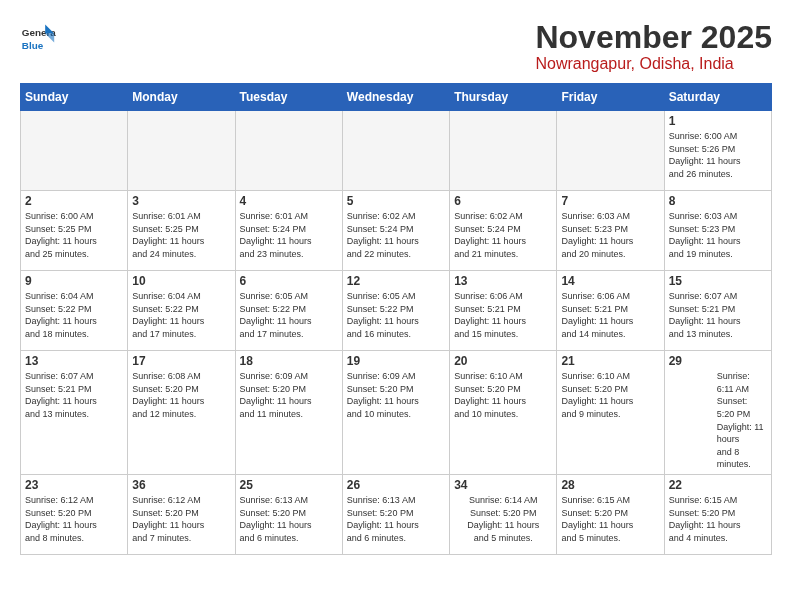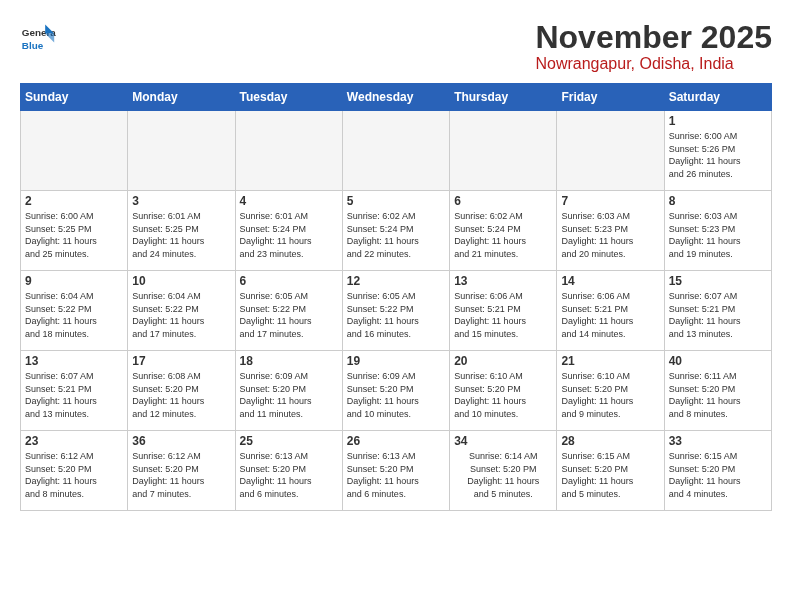"40" span.day-number { text: 40 -> 29 }
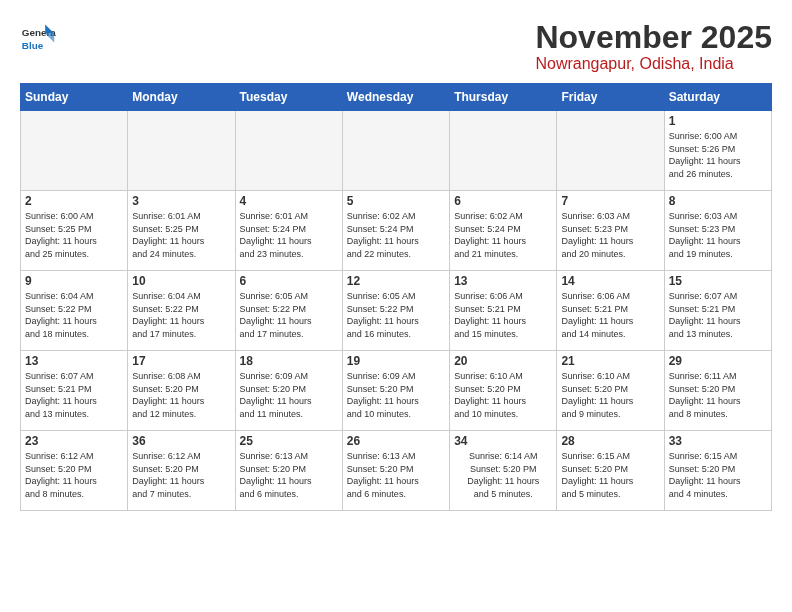"Sunrise: 6:11 AM" div.day-info { margin-left: none -> 48px }
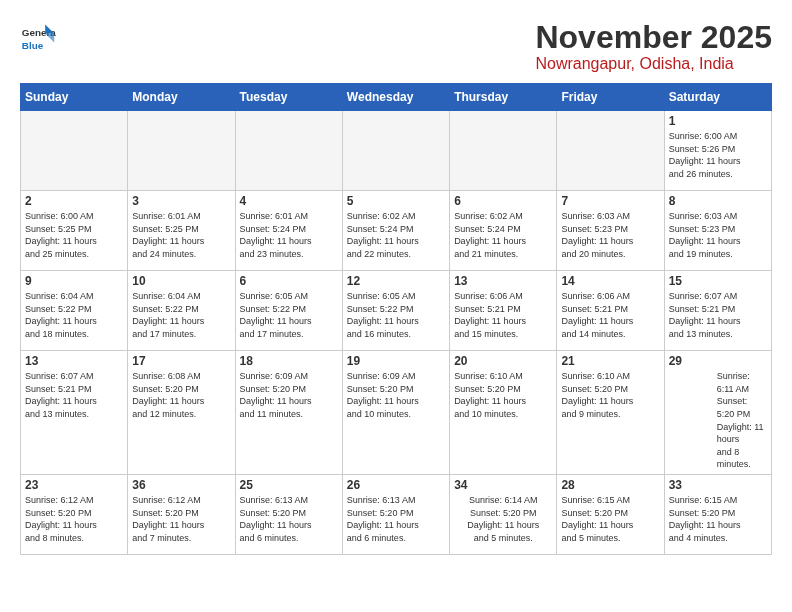"33" span.day-number { text: 33 -> 22 }
